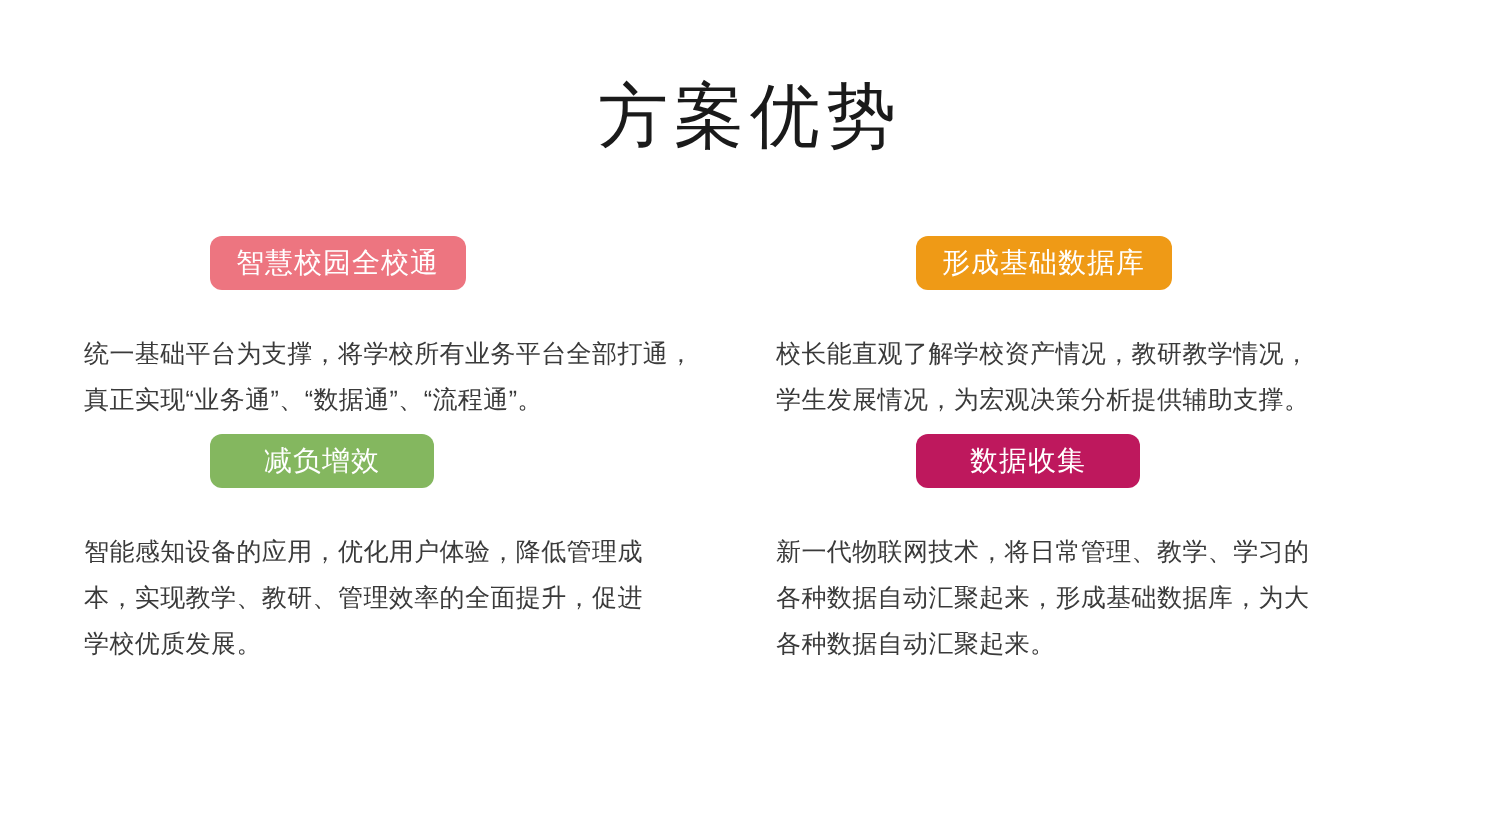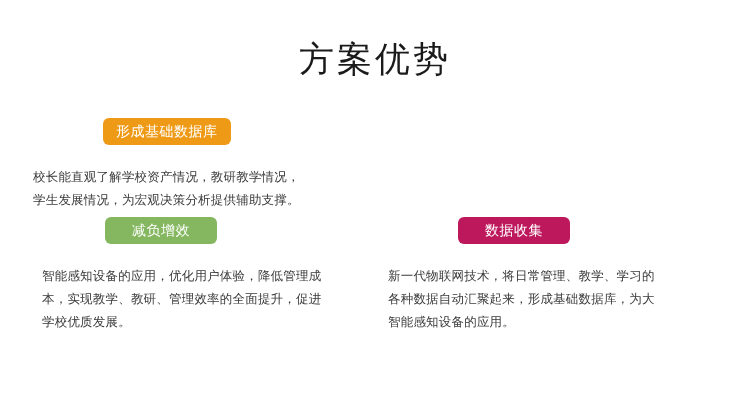"智慧校园全校通" div.cell { html: none -> <div> <div> <span>智慧校园全校通</span> </div> <div> <p>统一基础平台为支撑，将学校所有业务平台全部打通，</p> <p>真正实现“业务通”、“数据通”、“流程通”。</p> </div> </div> }
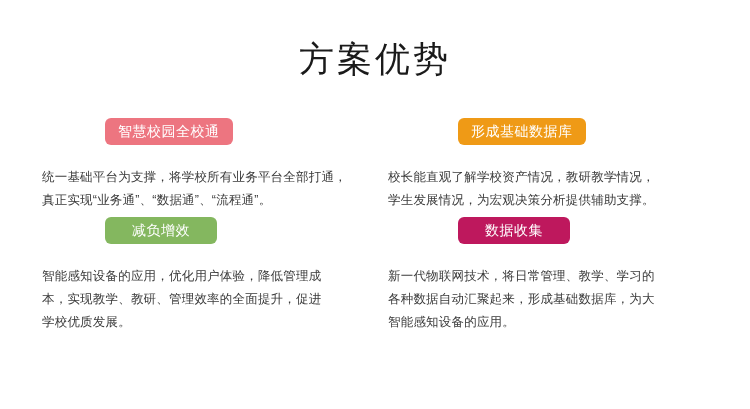"智能感知设备的应用。" p { text: 智能感知设备的应用 -> 各种数据自动汇聚起来 }
